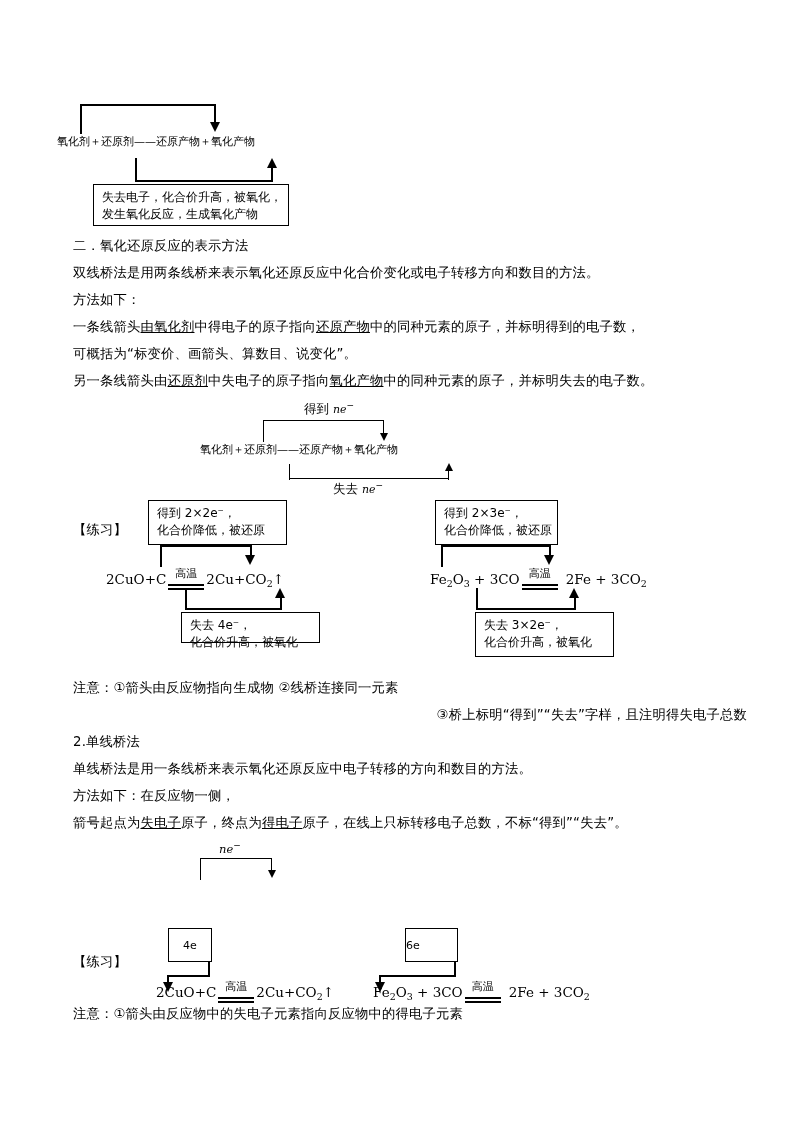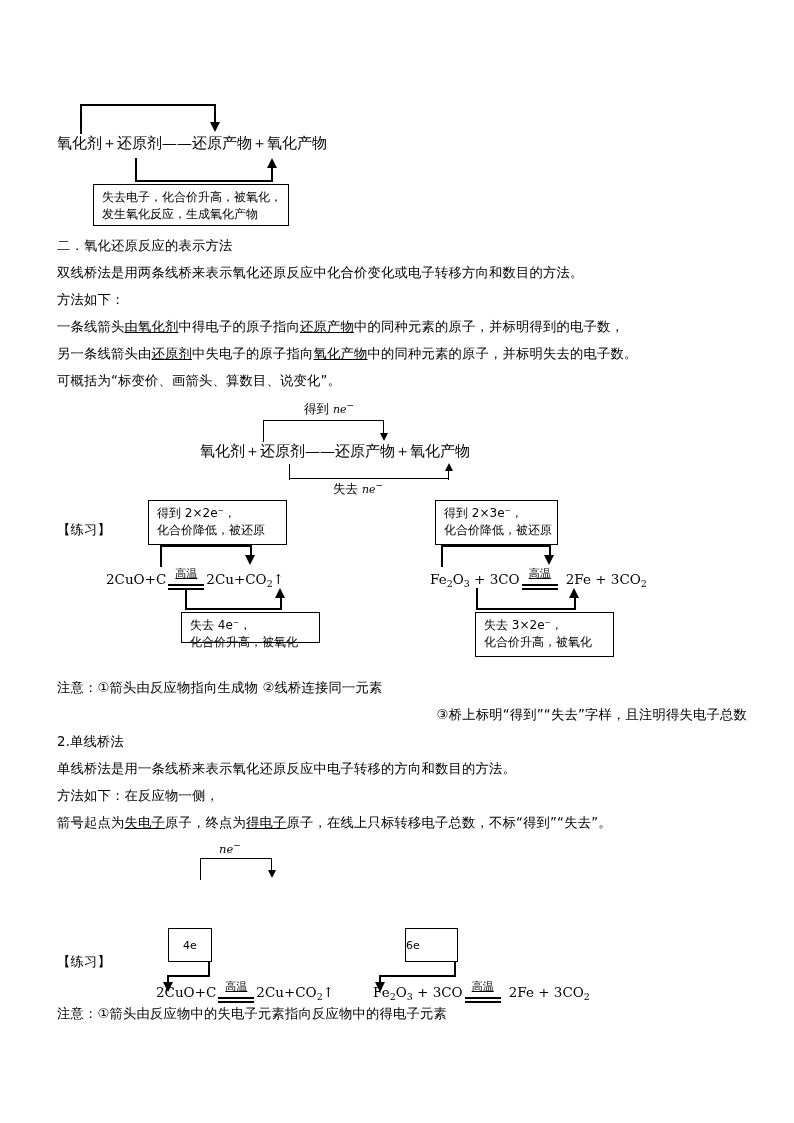"氧化剂＋还原剂——还原产物＋氧化产物" .eqline { font-size: 15px -> 11px }
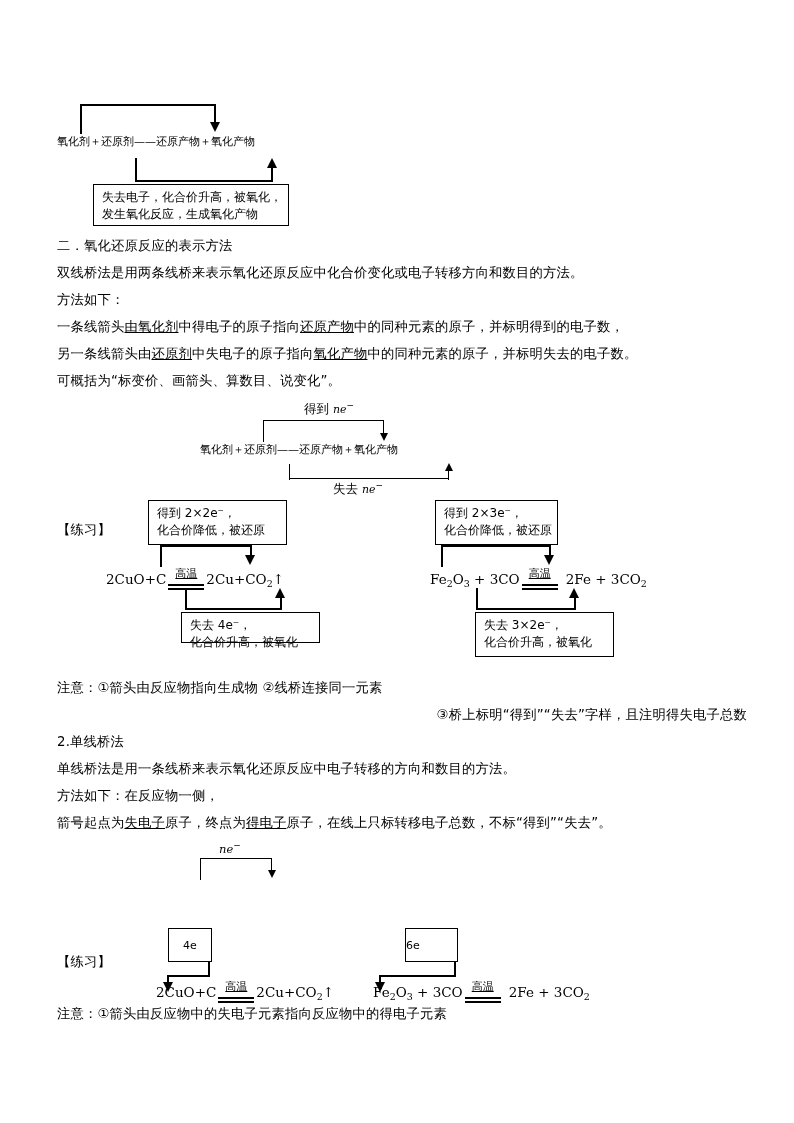"二．氧化还原反应的表示方法" .para { margin: 0 0 4px 0 -> 0 0 4px 16px }
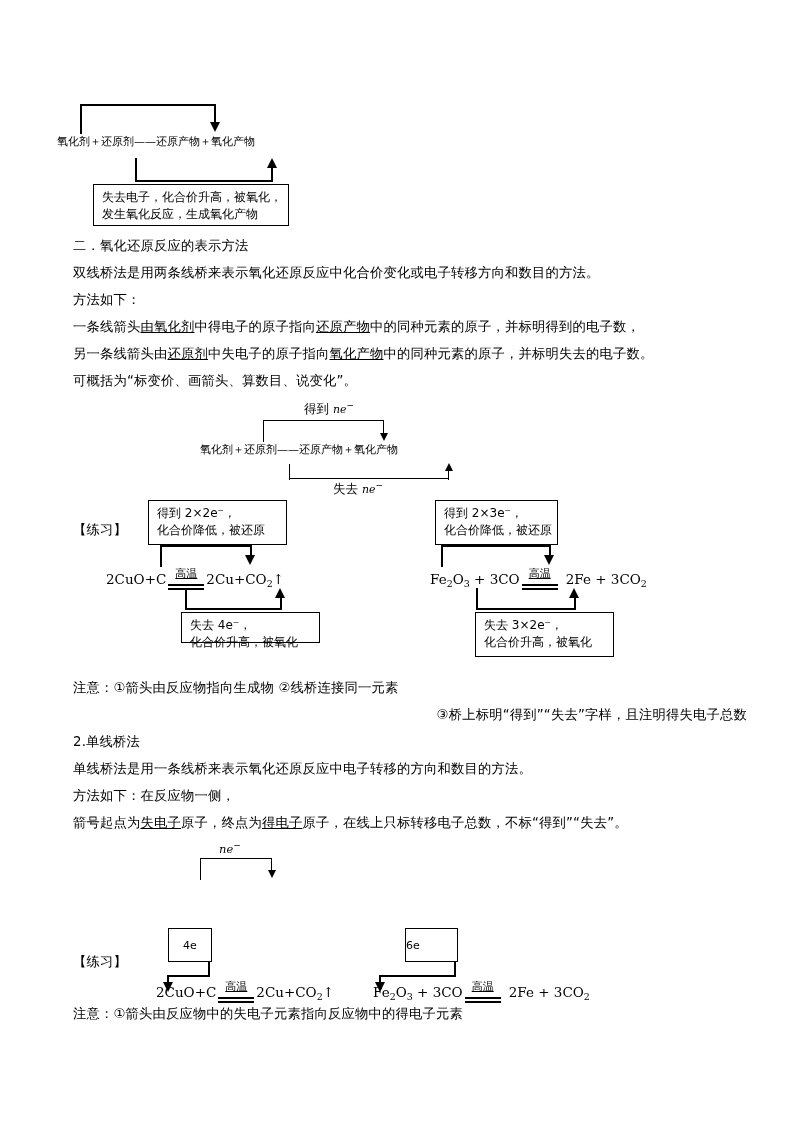"另一条线箭头由还原剂中失电子的原子指向氧化产物中的同种元素的原子，并标明失去的电" p.para { order: before "可概括为“标变价、画箭头、算数目、说变化”。" -> after "可概括为“标变价、画箭头、算数目、说变化”。" }
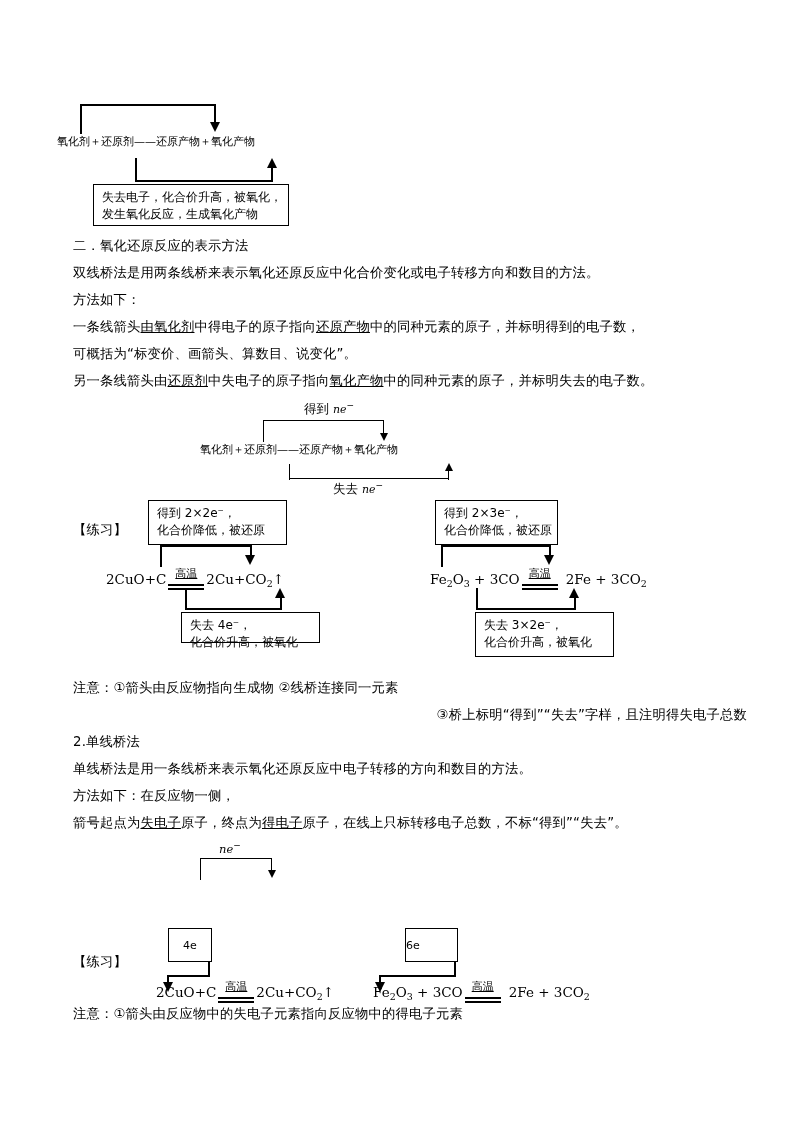"高温" .cond .t { text-decoration: underline -> none }
